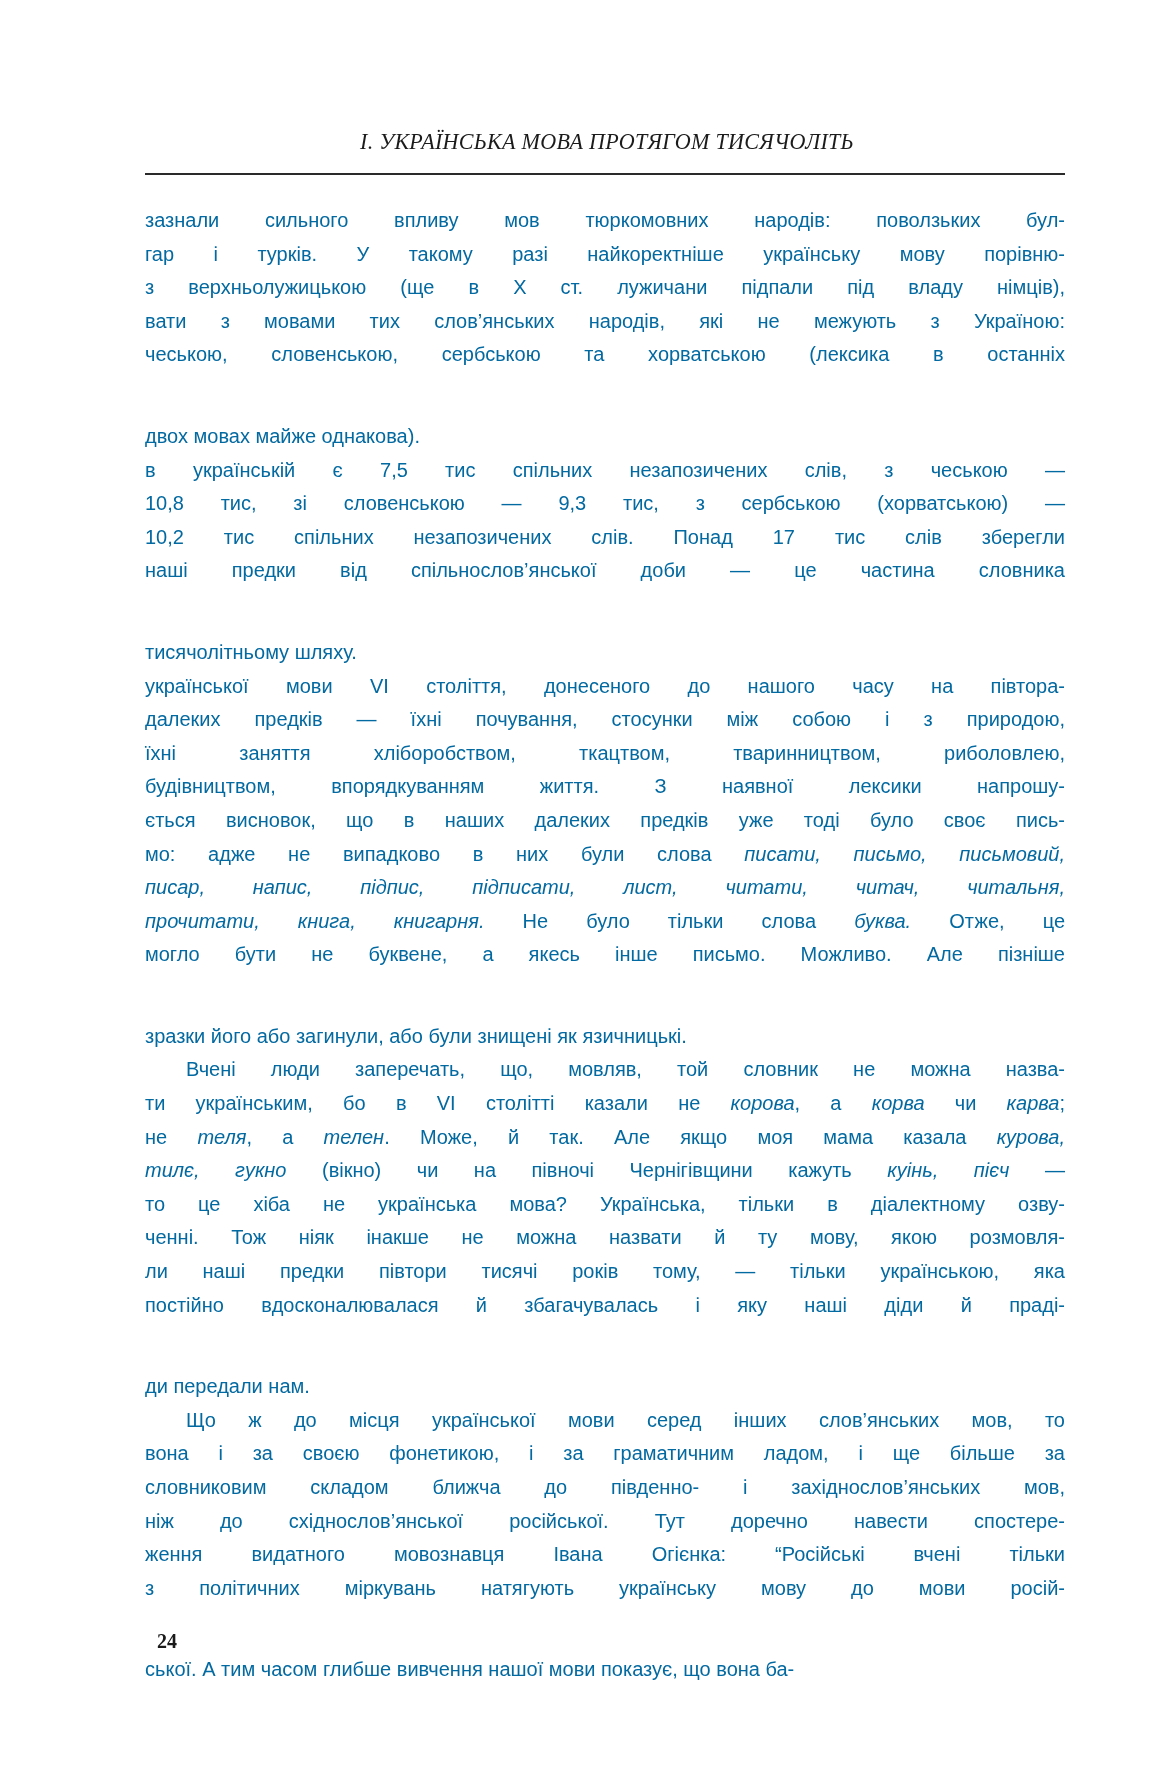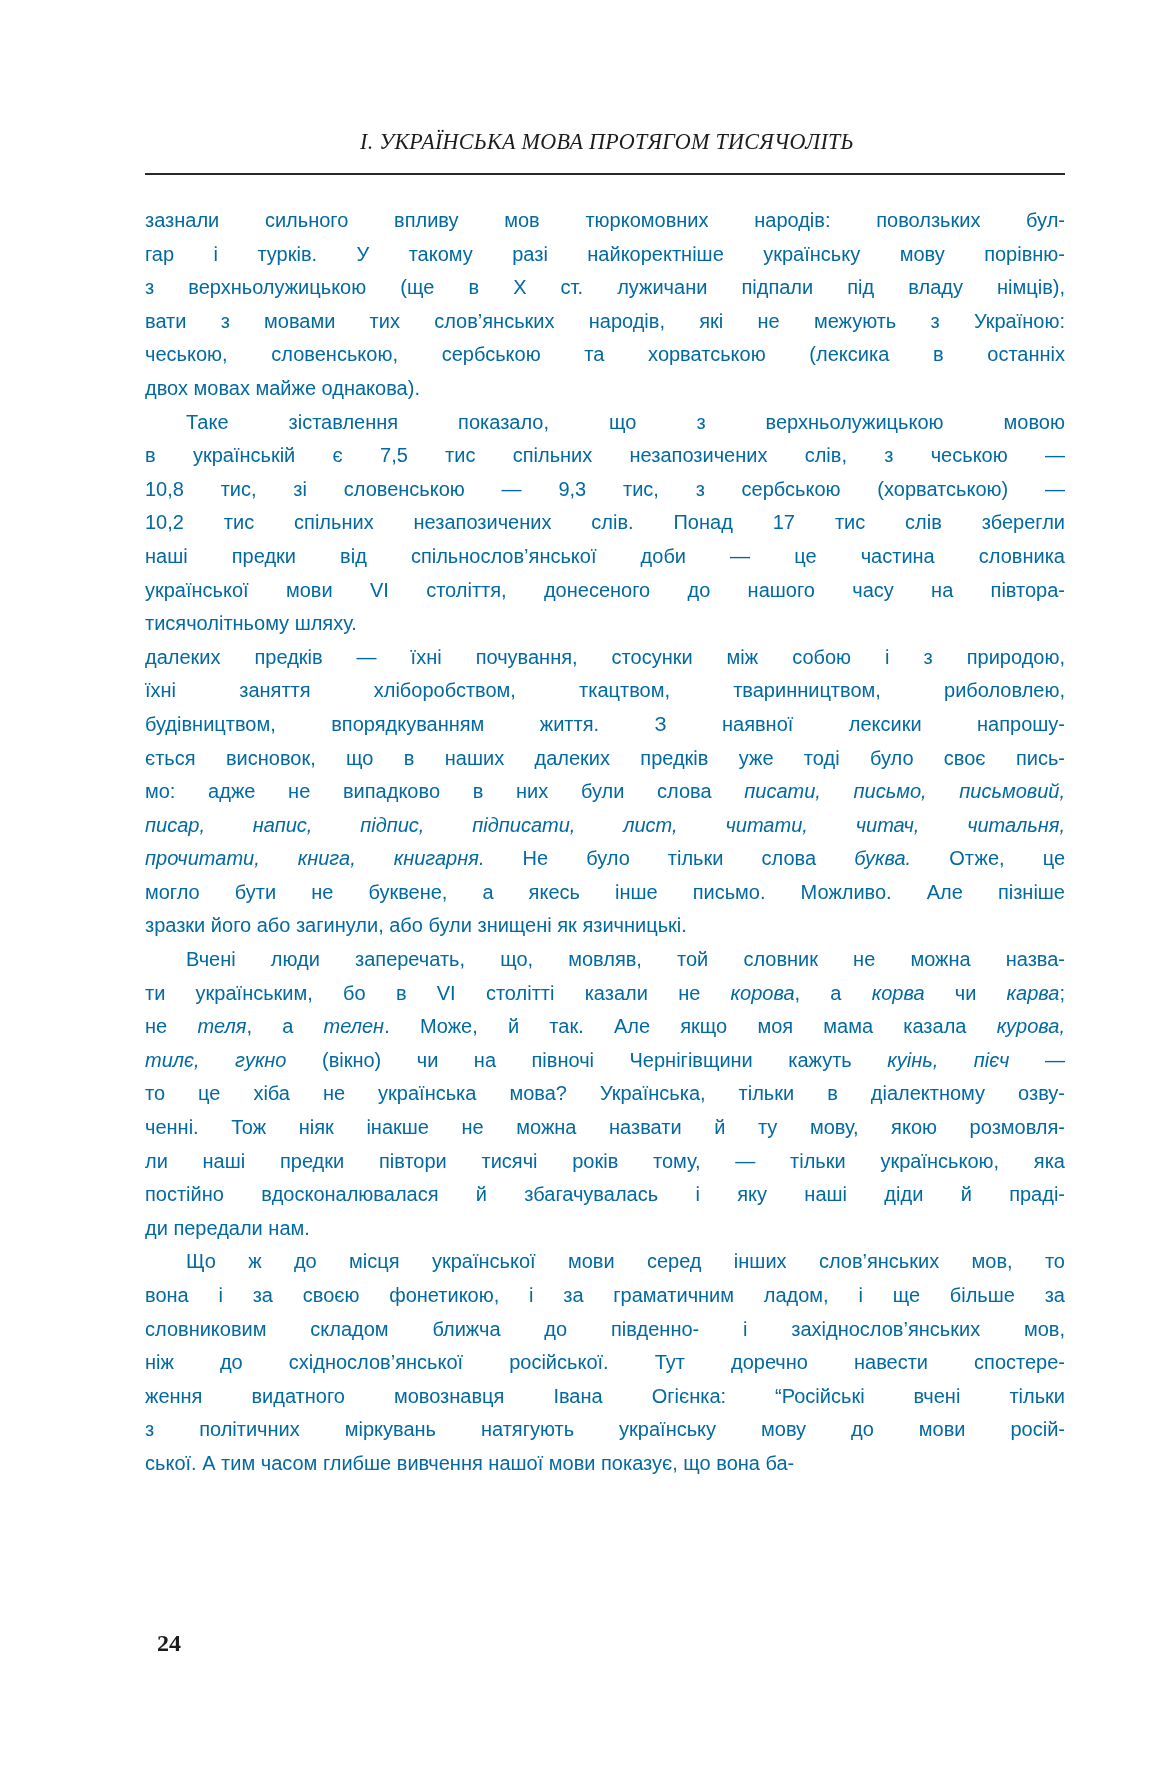"двох мовах майже однакова)." .line.last { margin-top: none -> 48px }
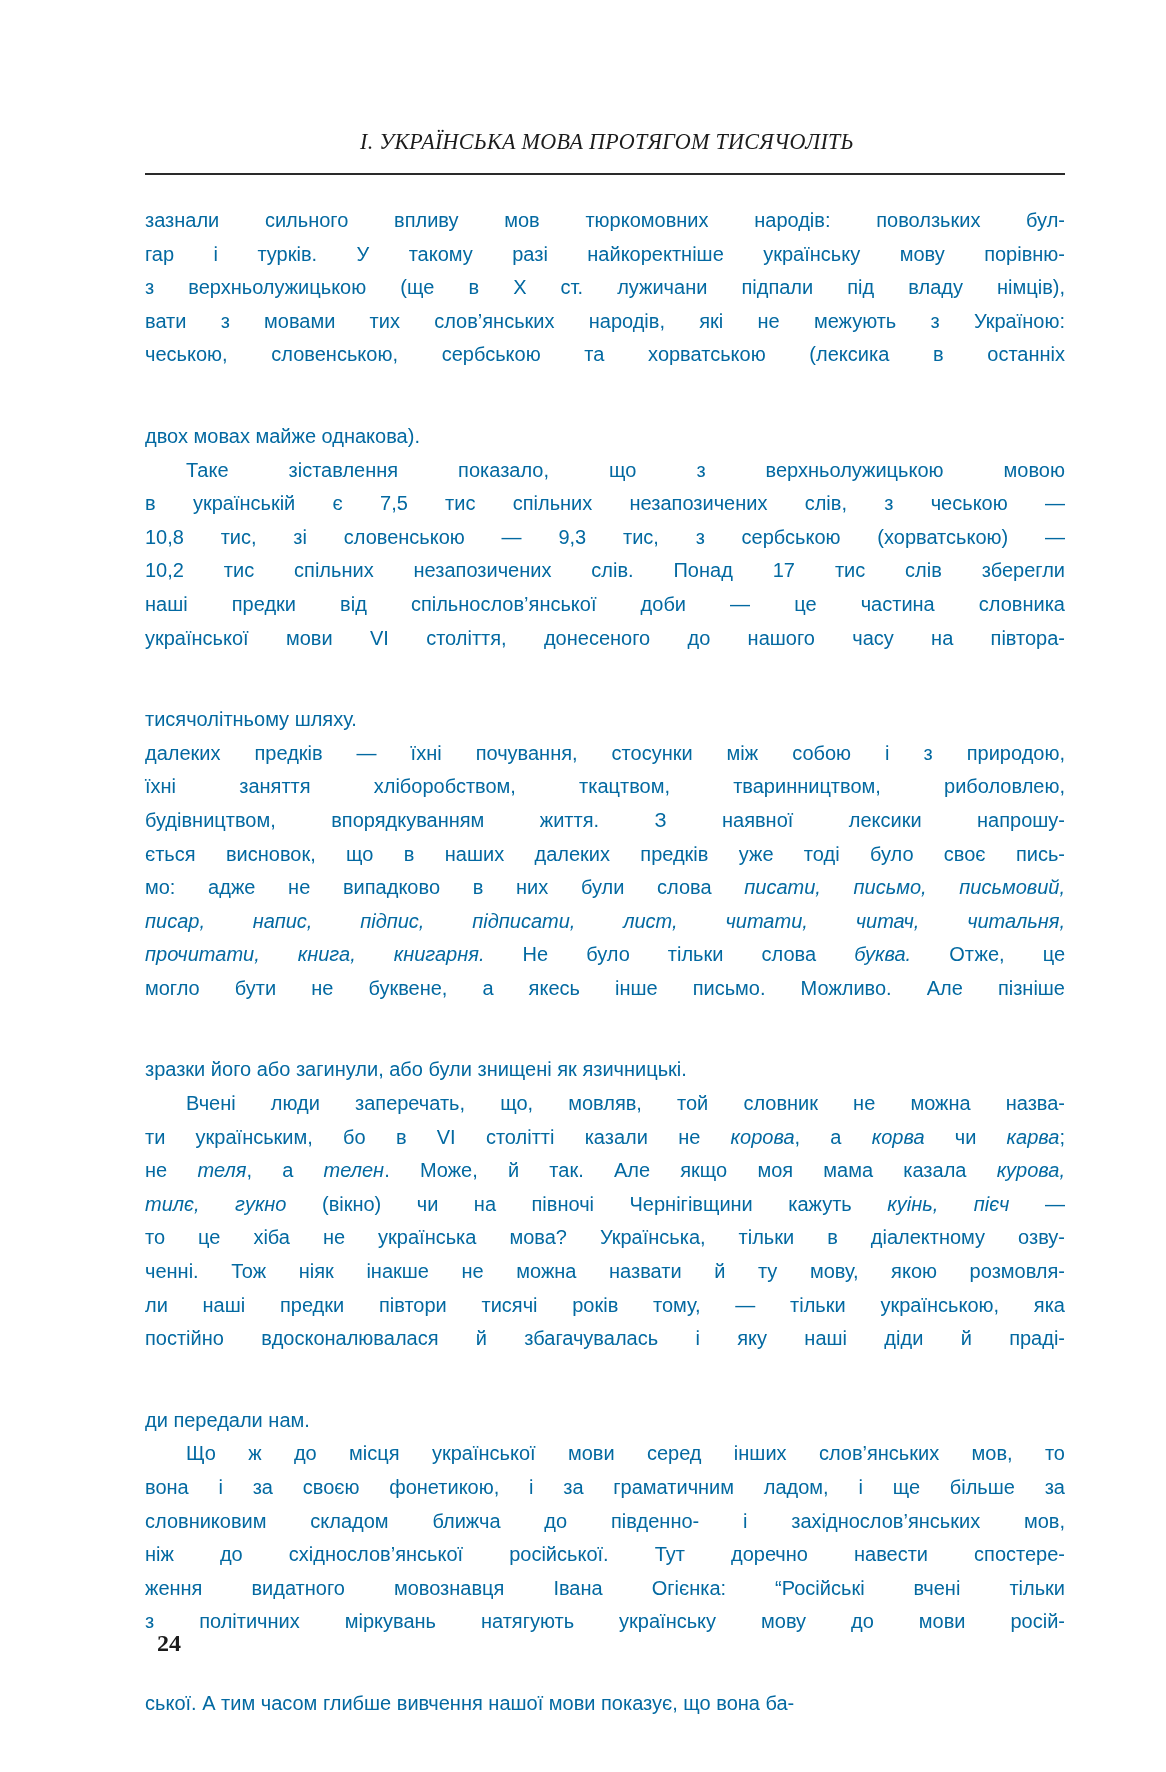"Таке зіставлення показало, що з" span.line { html: <span>Таке зіставлення показало, що з верхньолужицькою мовою</span> -> none }
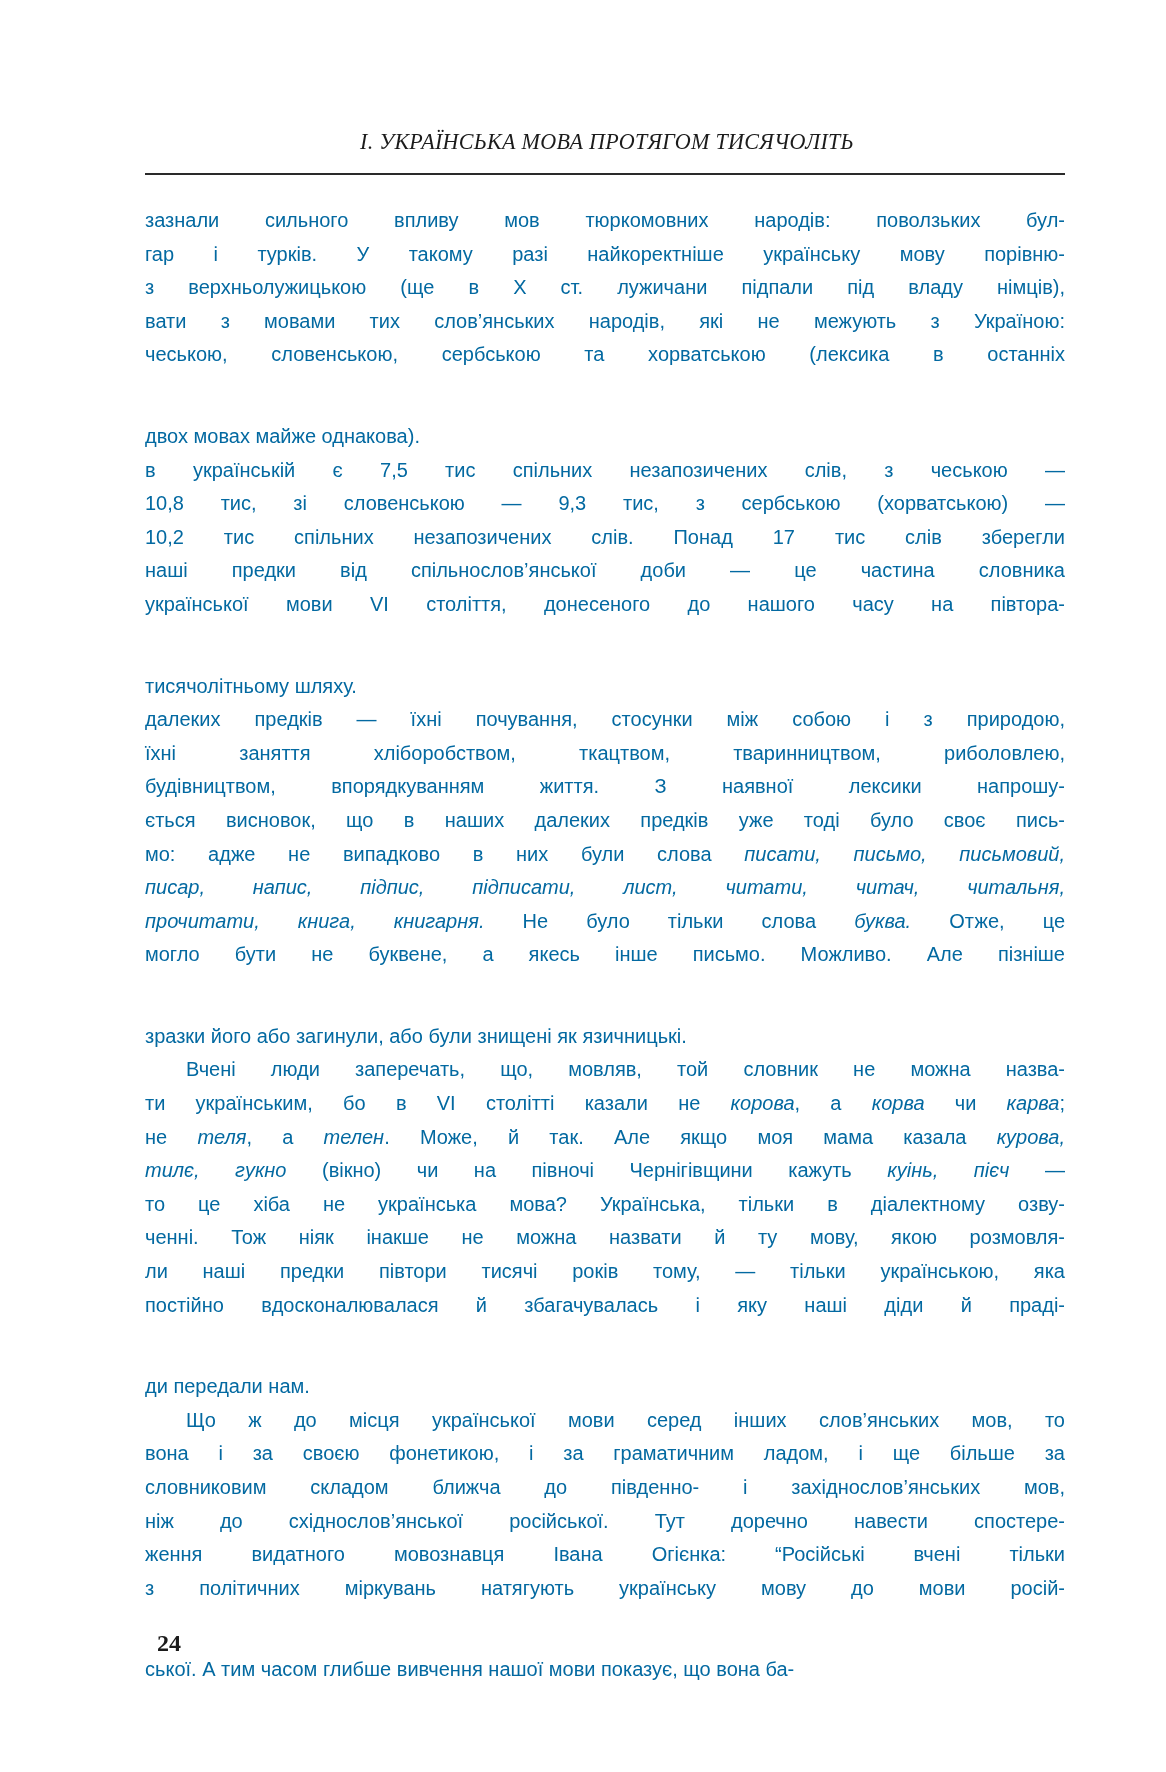"української мови VI століття, донесеного" span.line { order: before "тисячолітньому шляху." -> after "тисячолітньому шляху." }
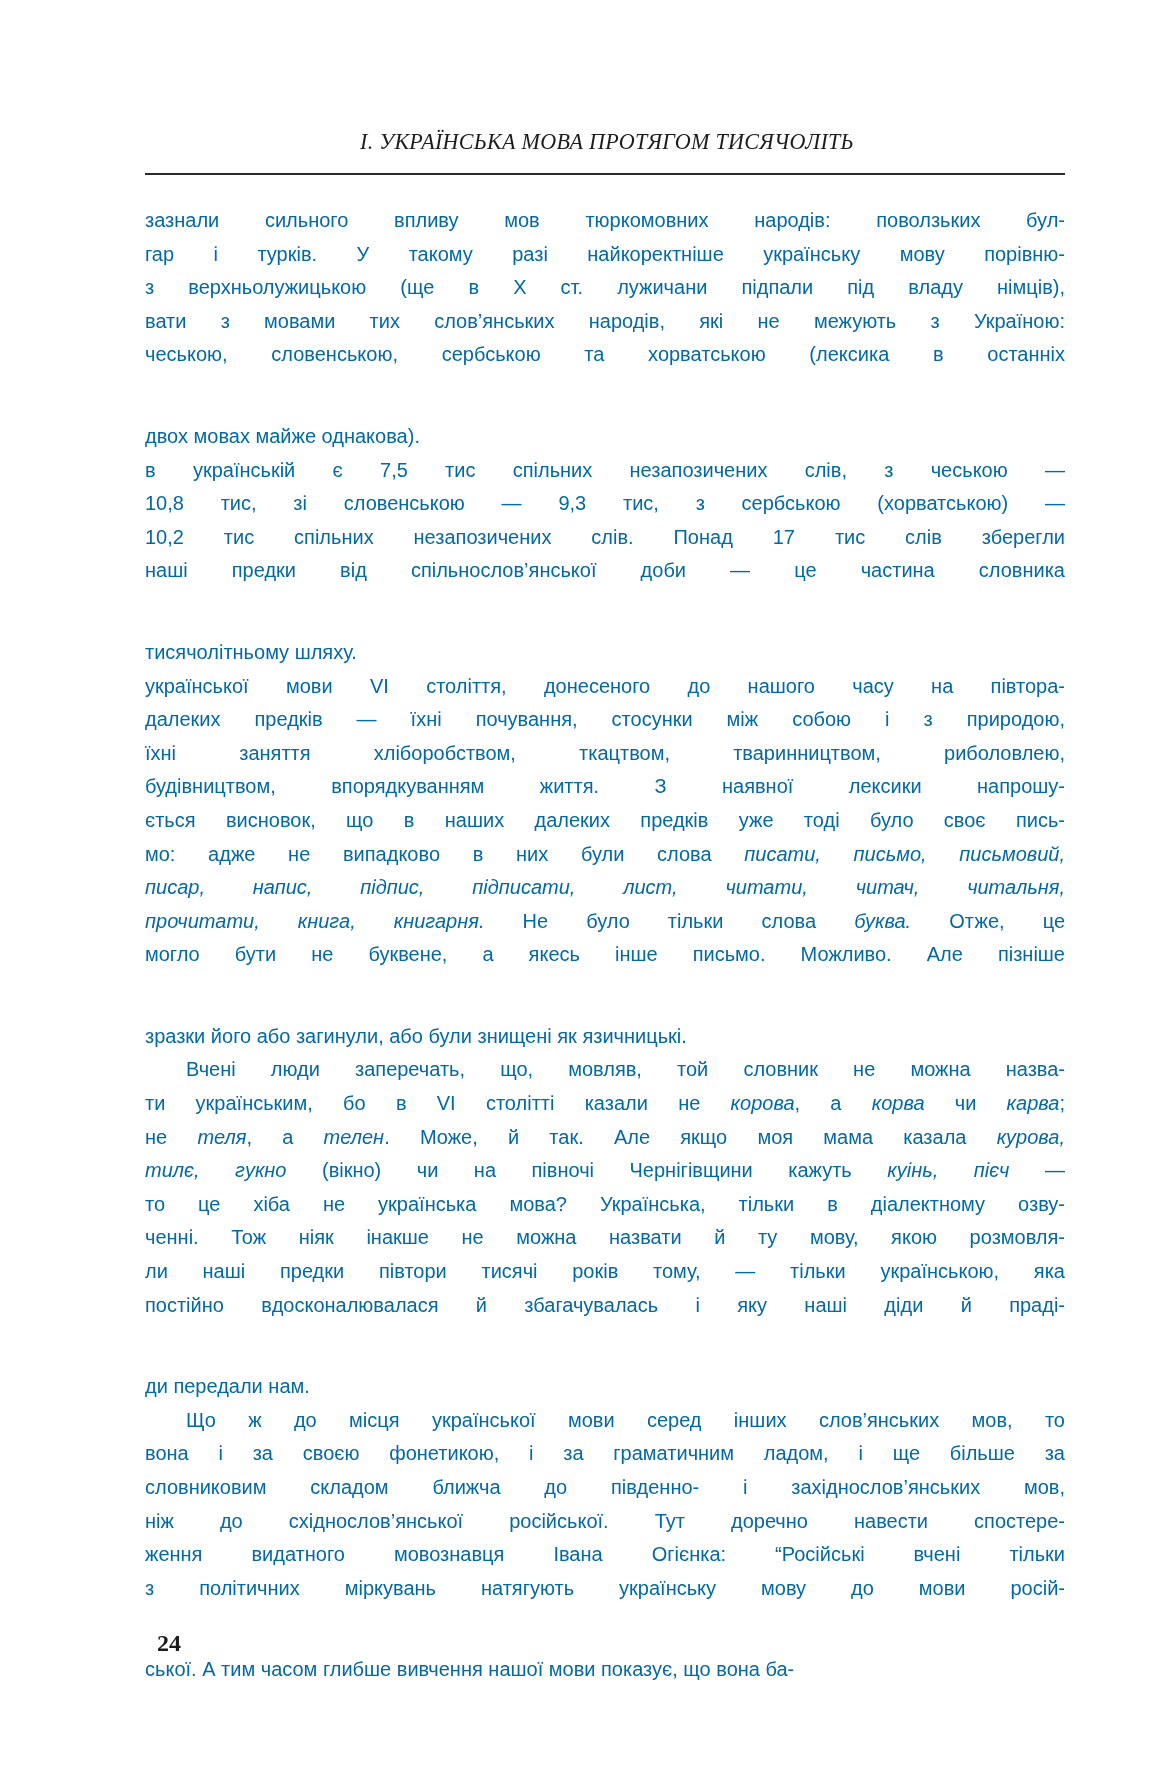"24" .page-number { font-size: 24px -> 20px }
